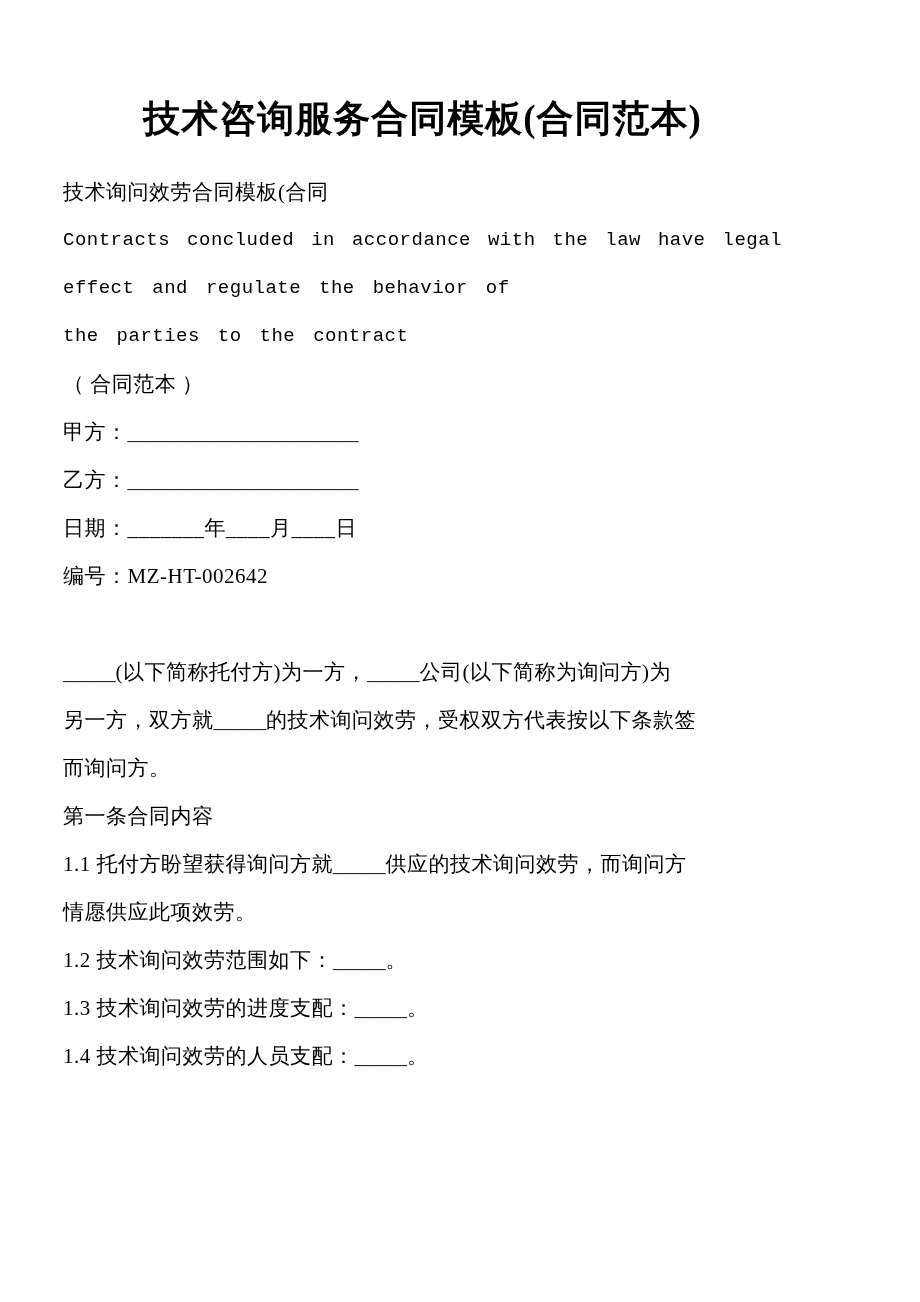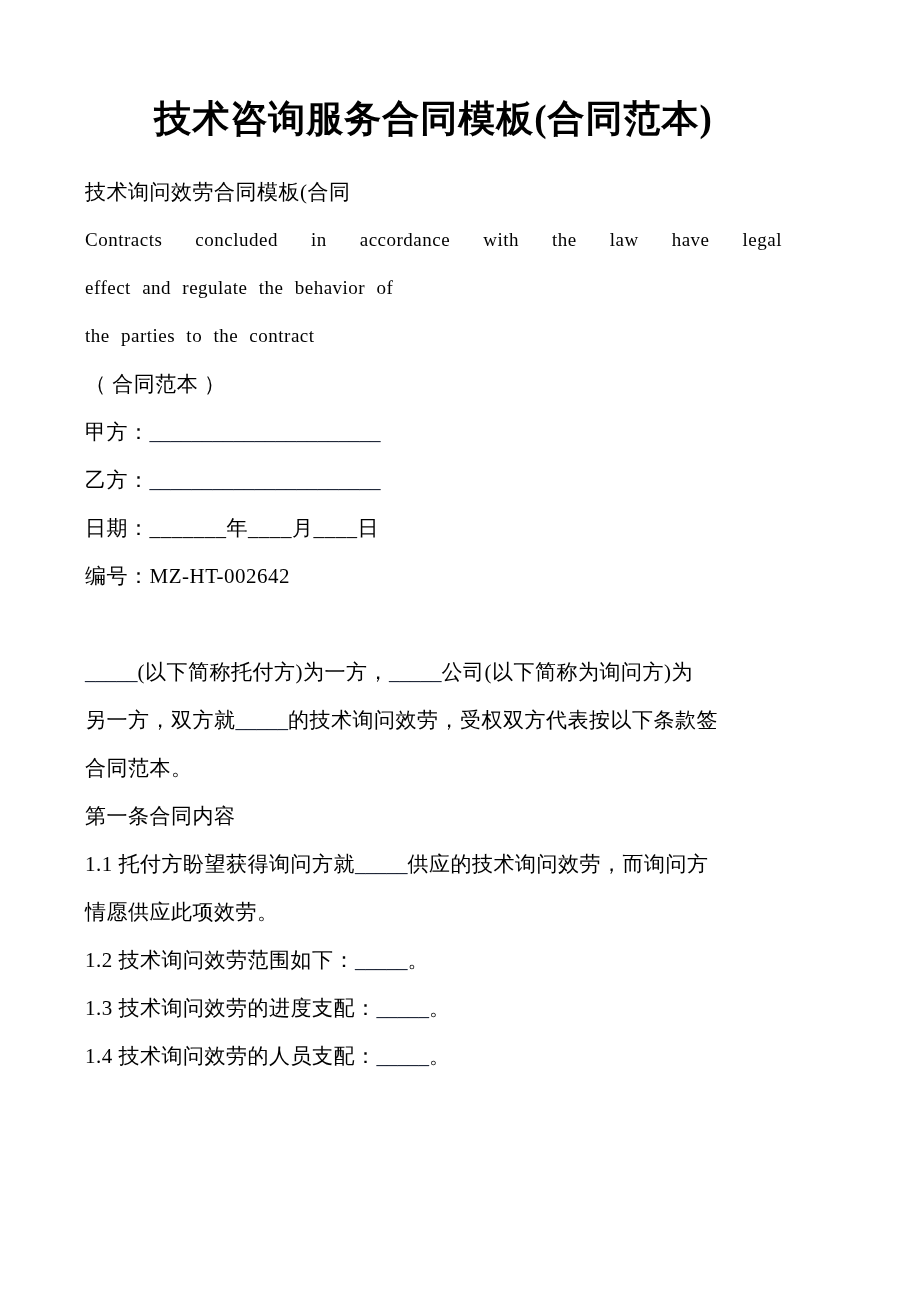"技术咨询服务合同模板(合同范本)" .page { padding: 92px 138px 0 85px -> 92px 138px 0 63px }
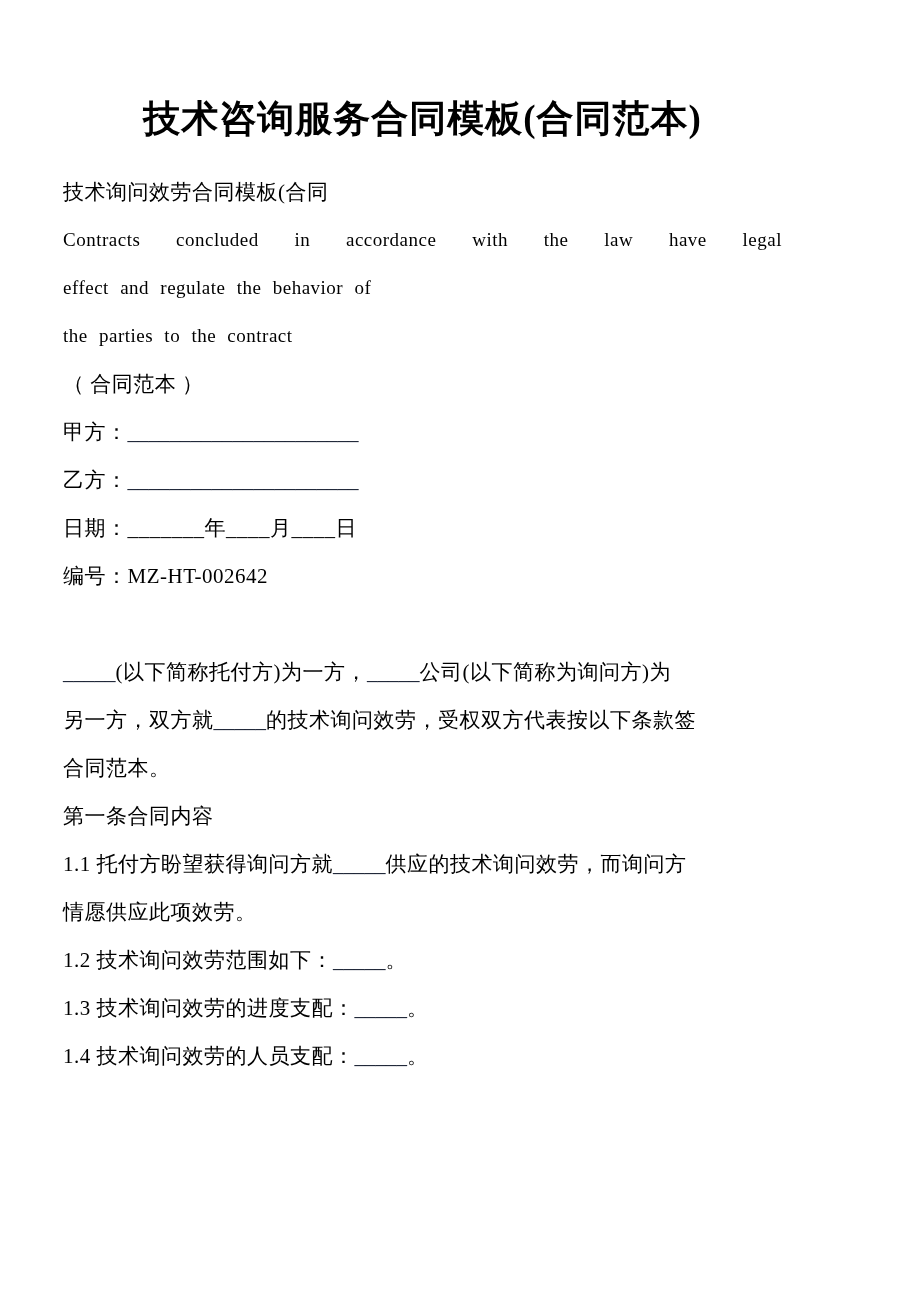"Contracts concluded in accordance with" .doc-body .line.en-justify { font-family: Liberation Serif, serif -> Liberation Mono, monospace }
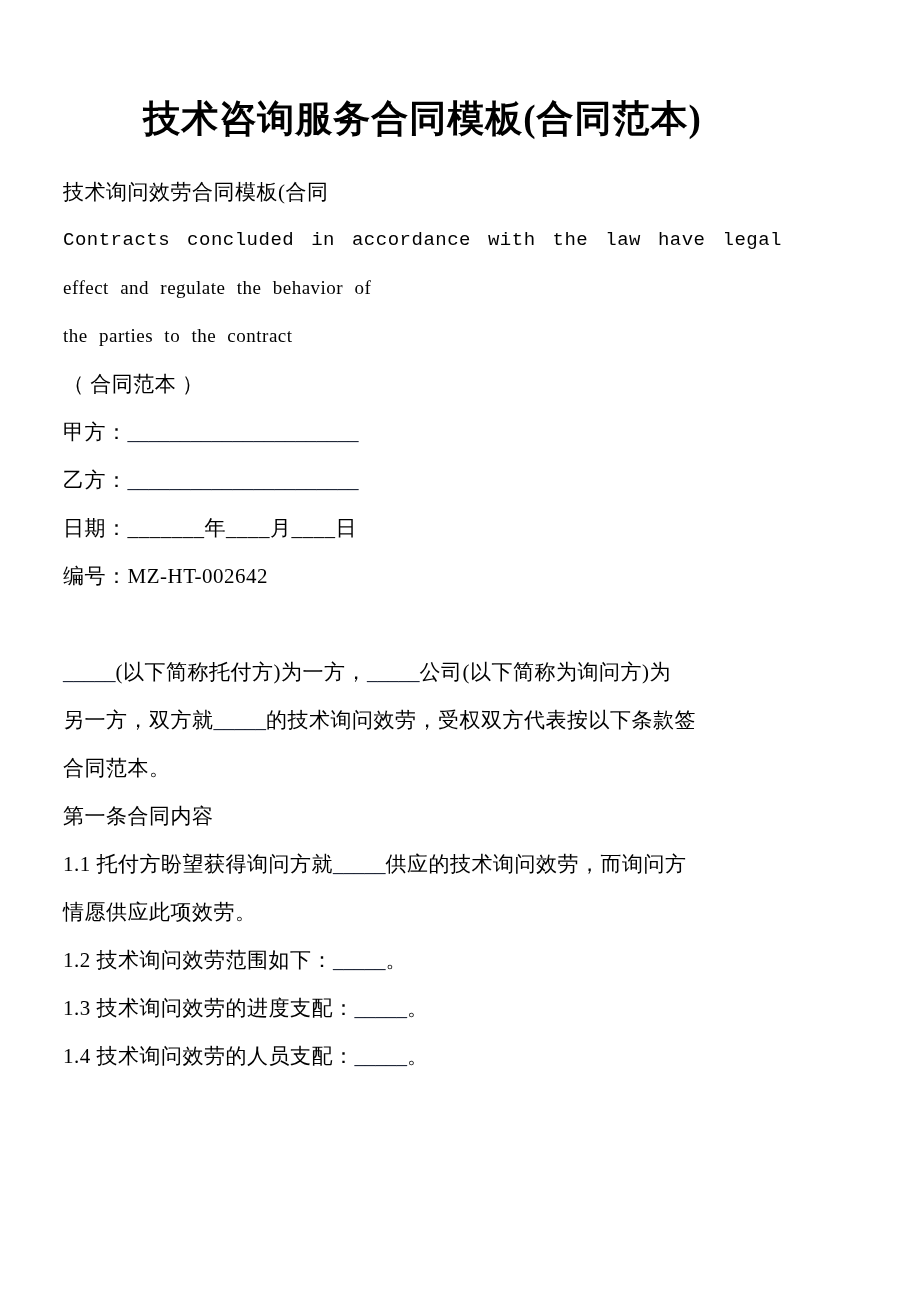"effect and regulate the behavior" .doc-body .line.en { font-family: Liberation Serif, serif -> Liberation Mono, monospace }
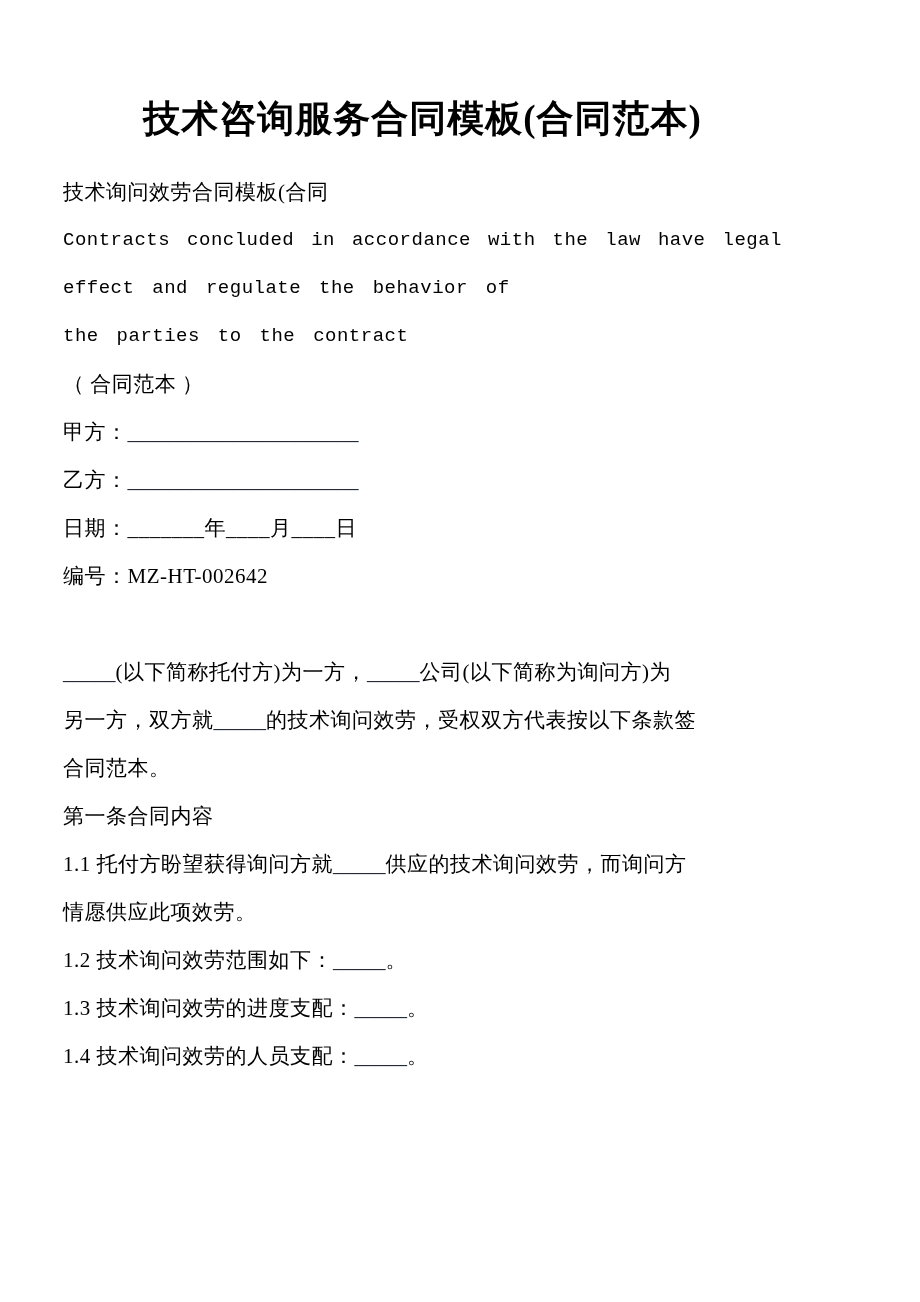"合同范本。" span { text: 合同范本 -> 而询问方 }
